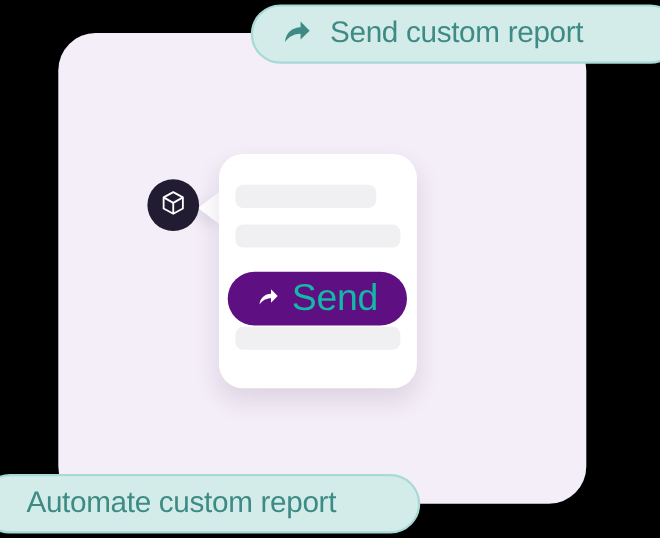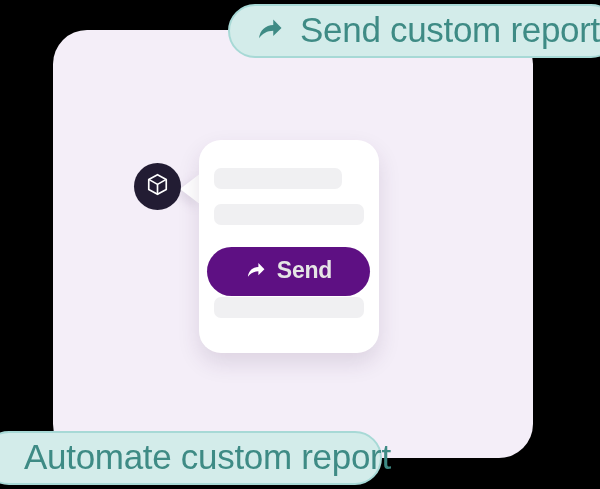"Send custom report" .pill-label { font-size: 35px -> 27px }
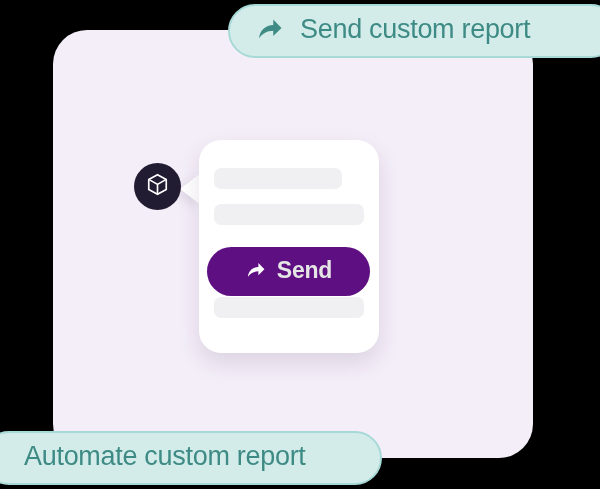"Send" .send-button .send-label { color: #e5e5e5 -> #14b8a6; font-size: 23px -> 34px; font-weight: 700 -> 400 }
